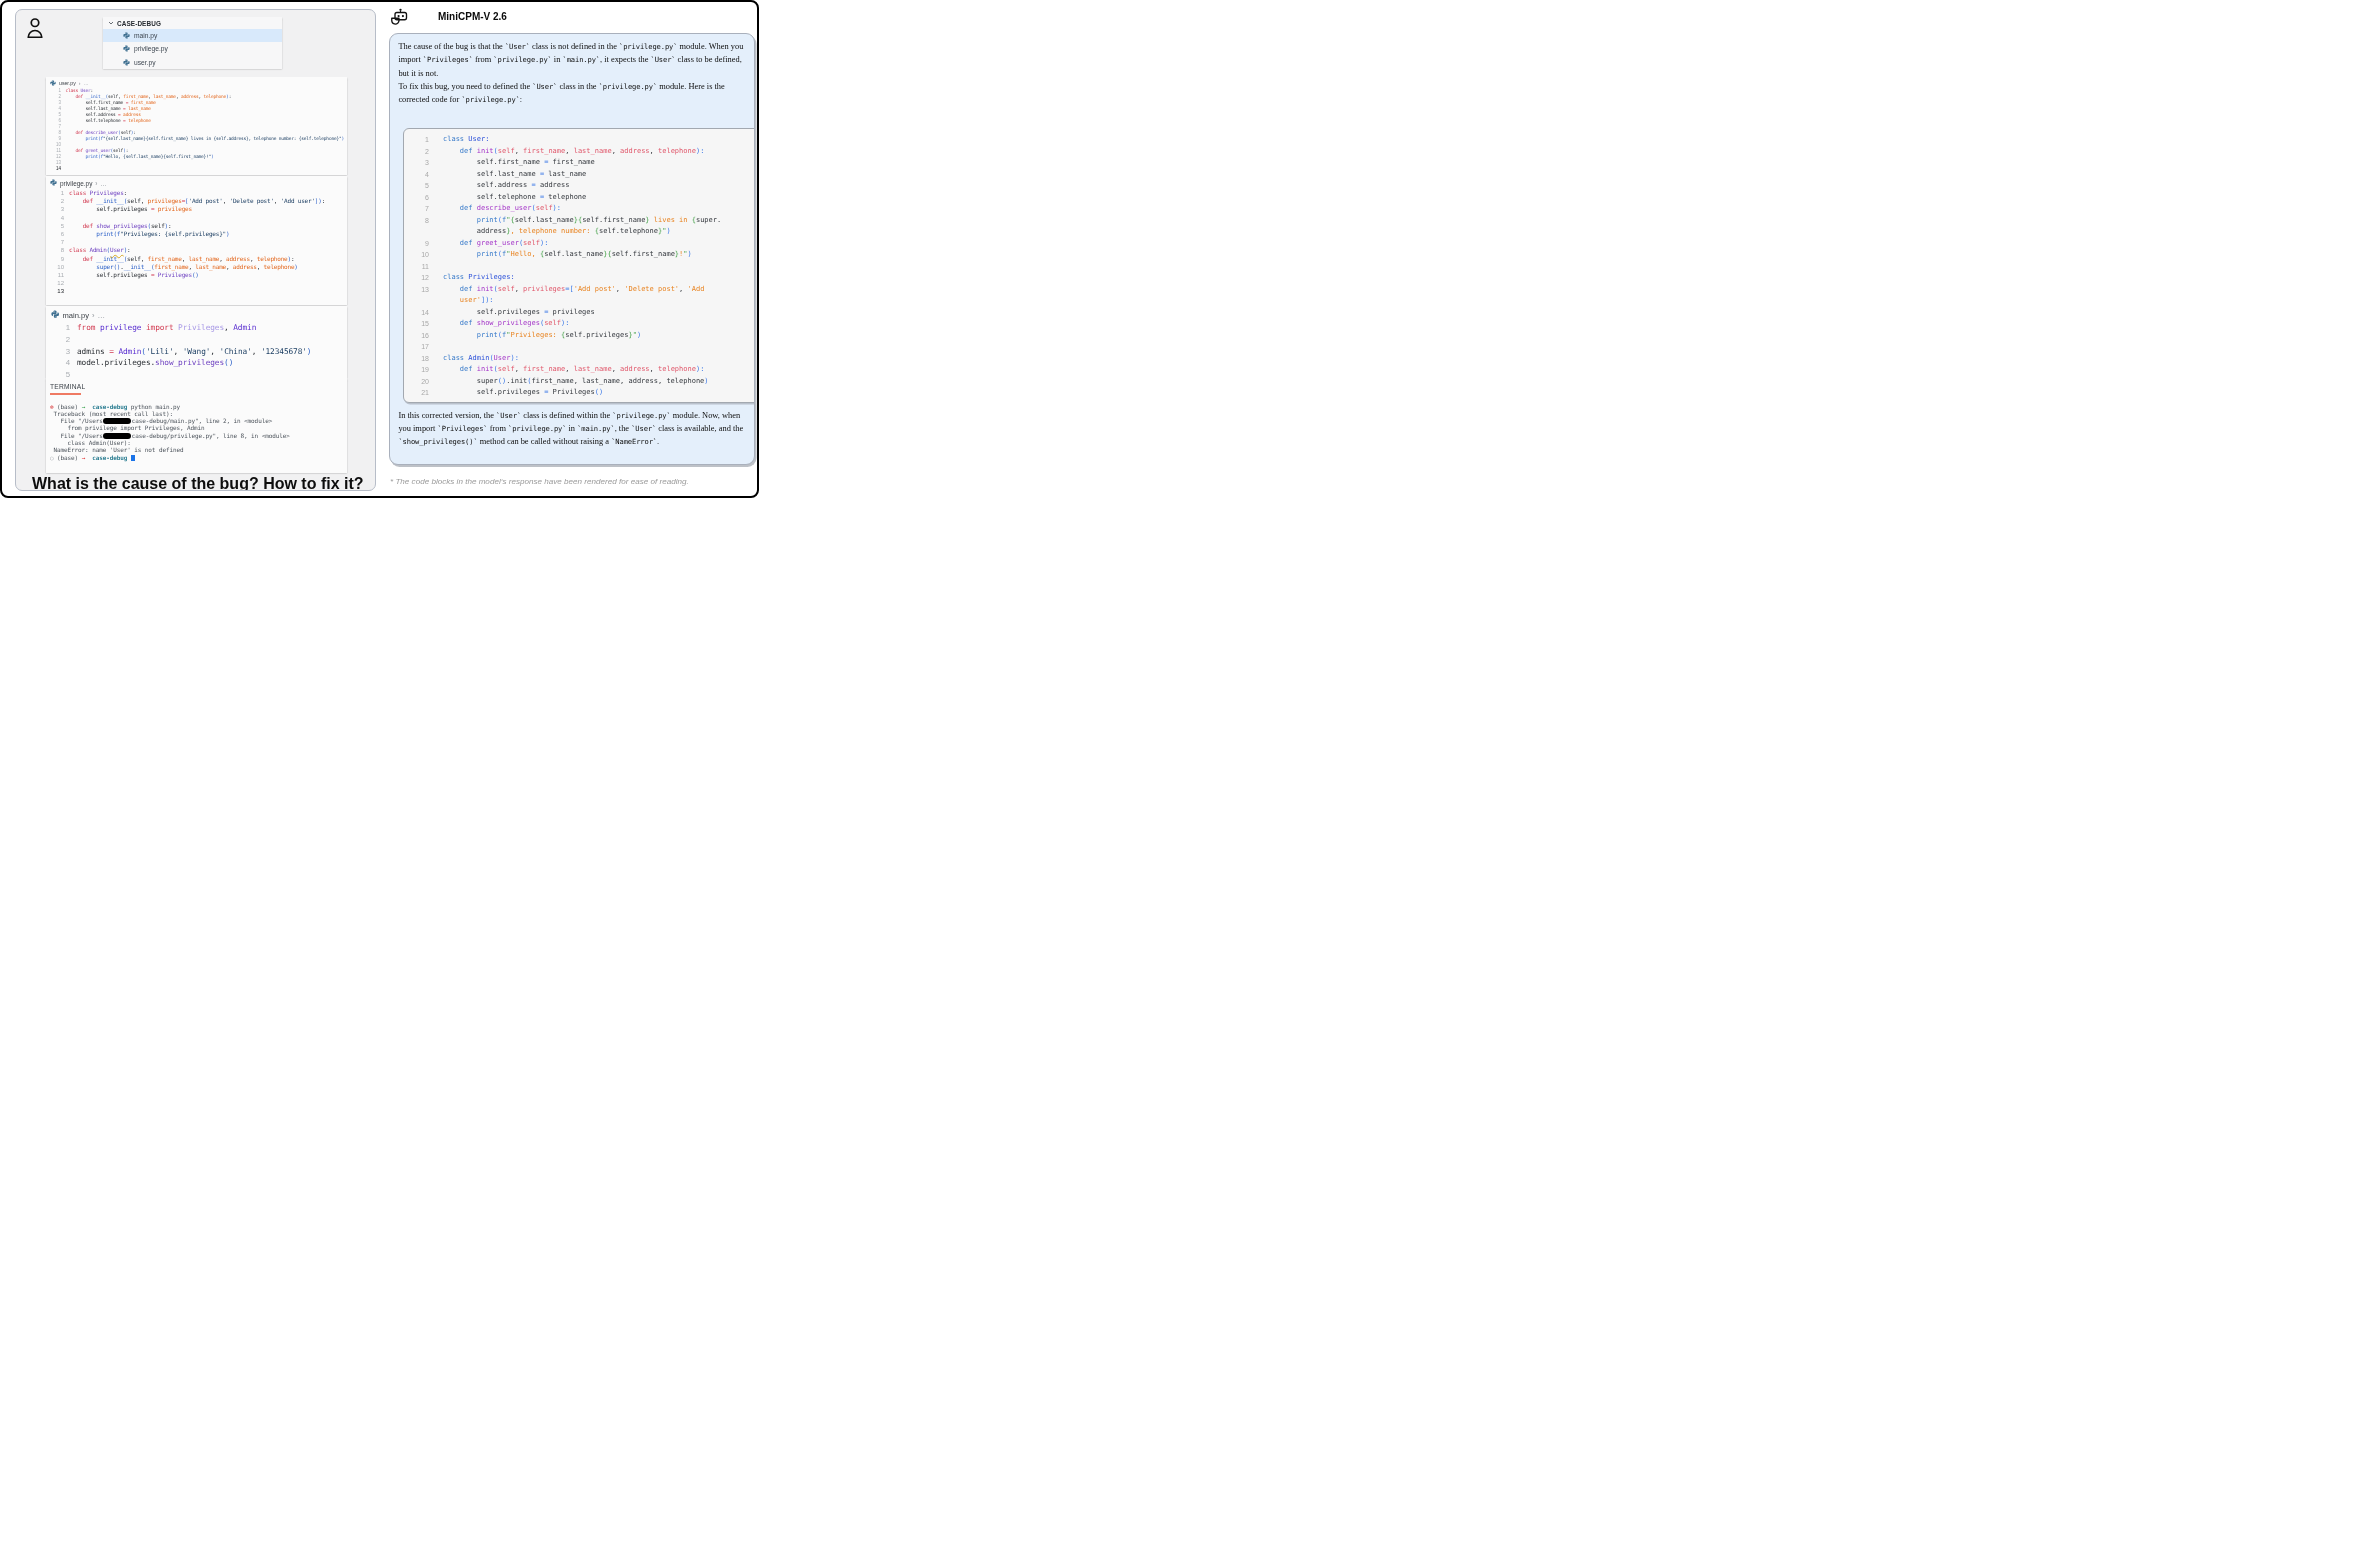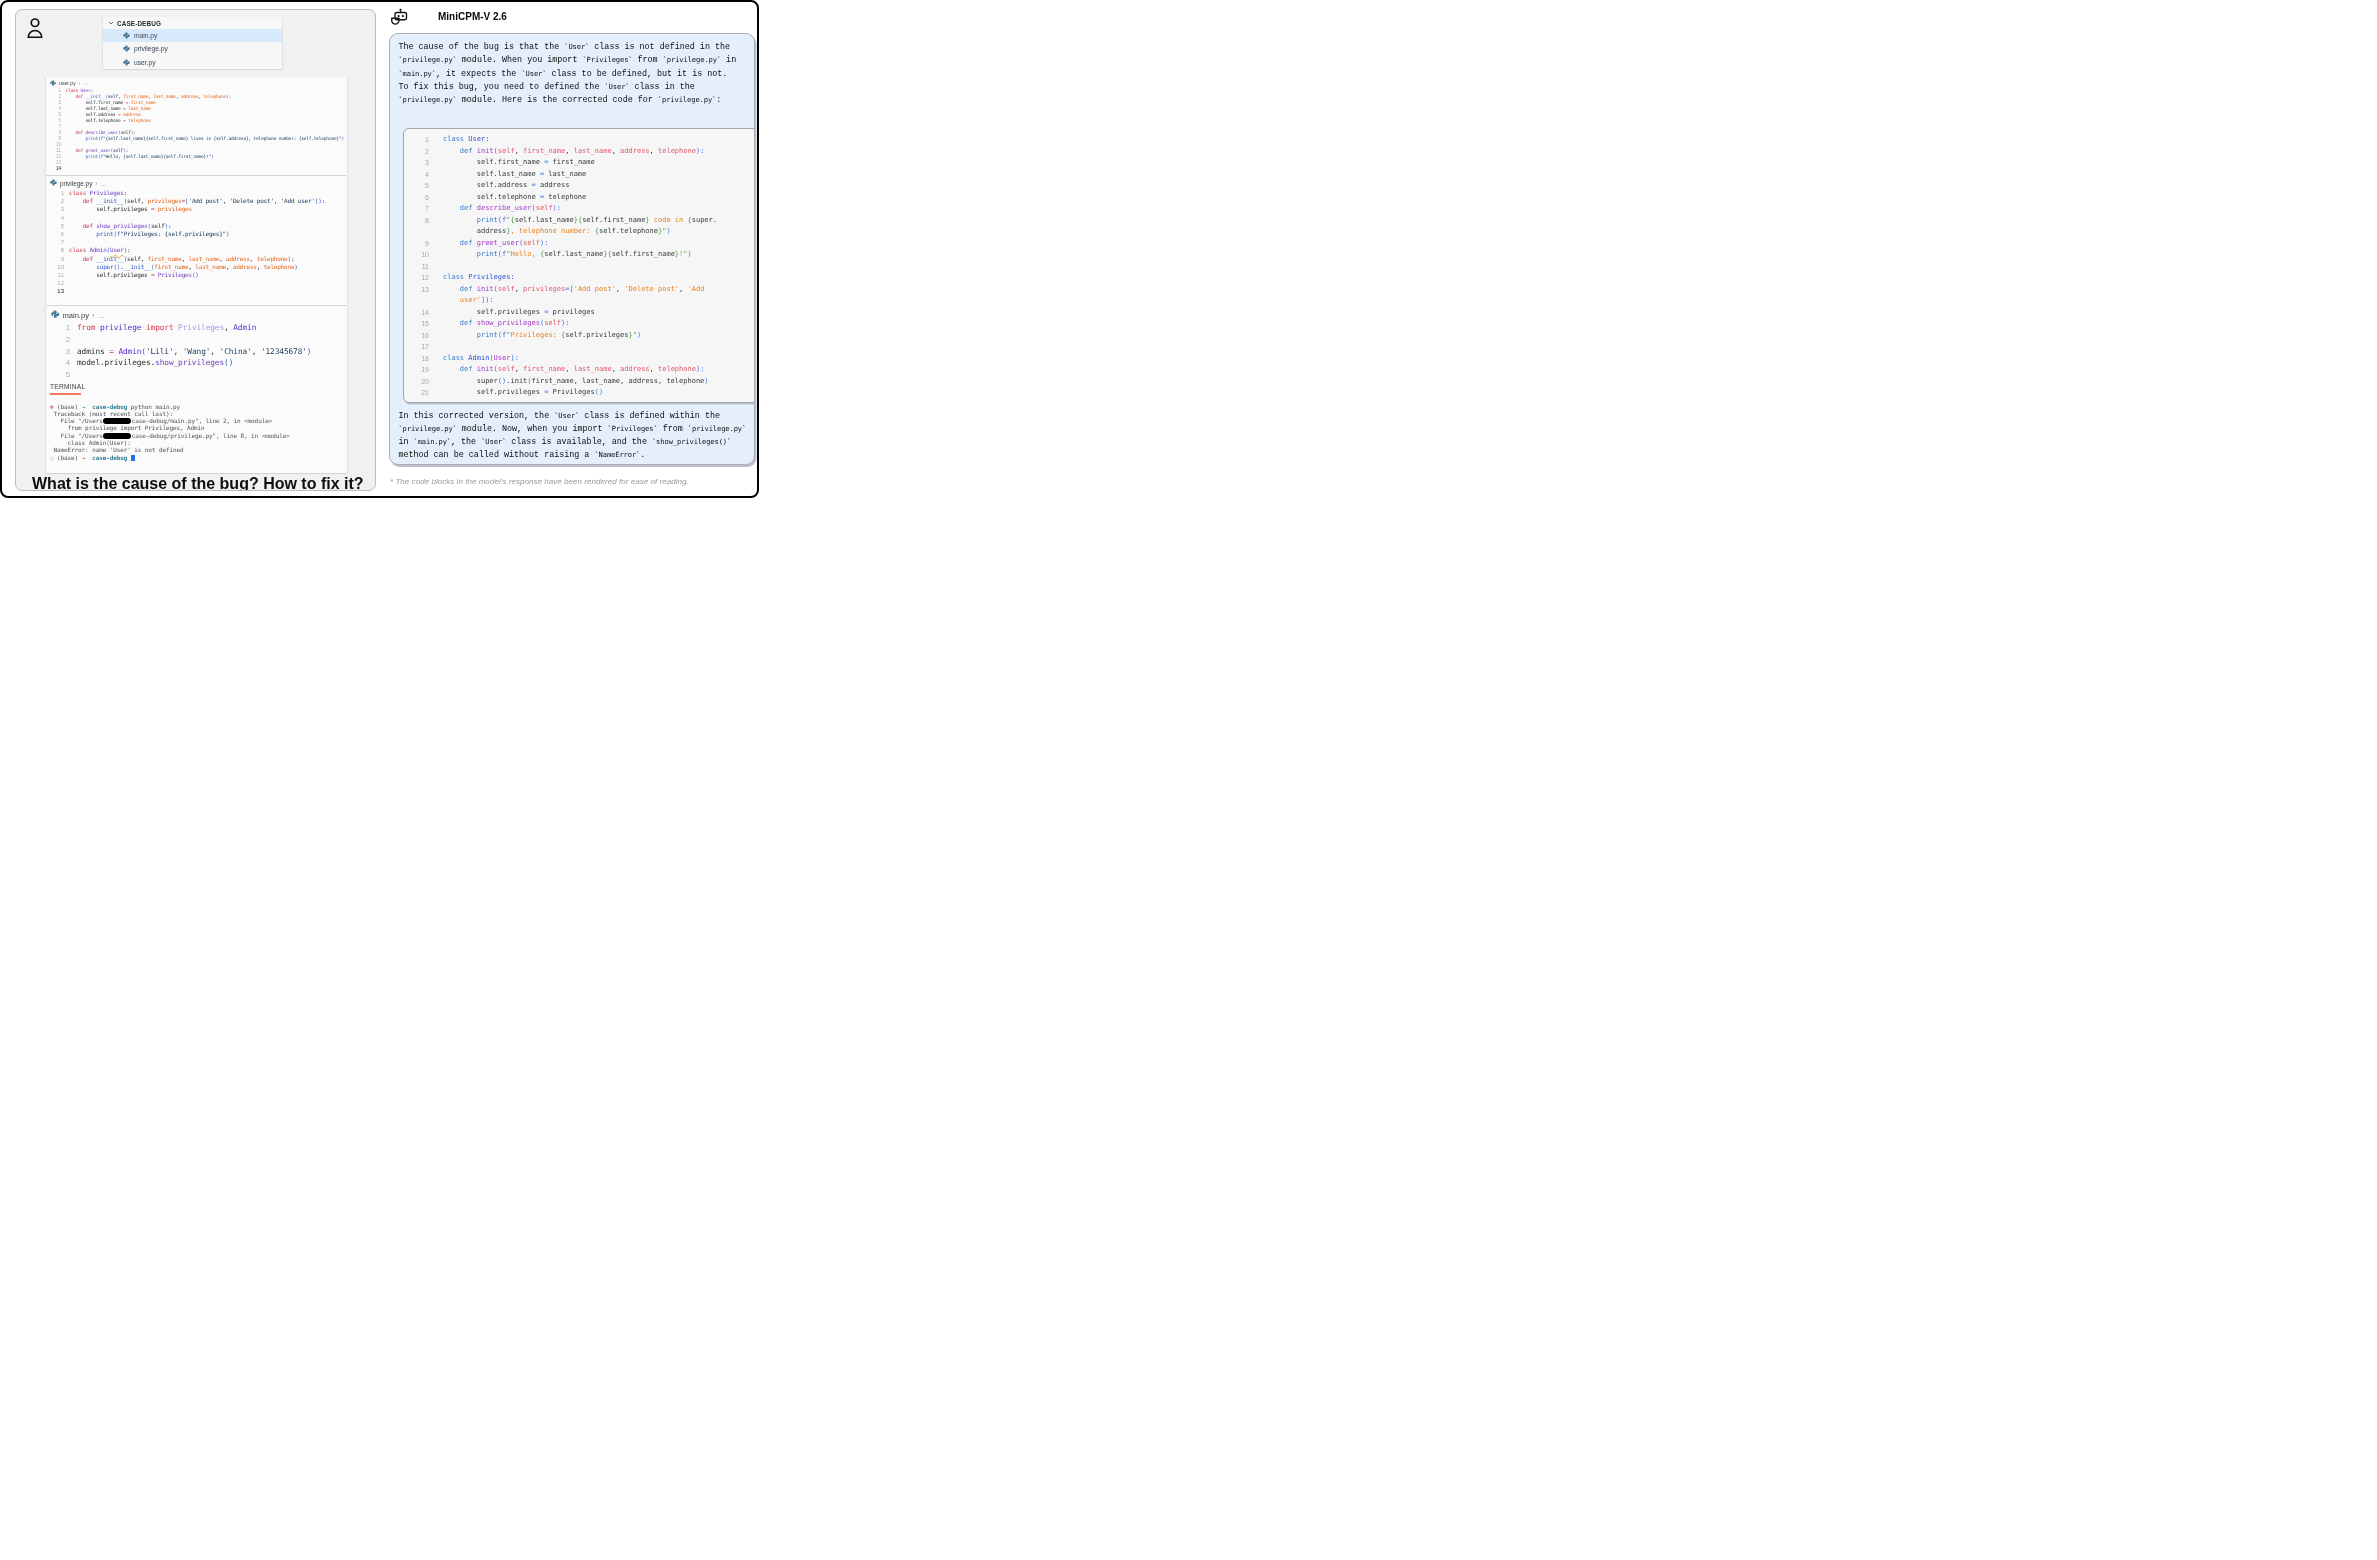"The cause of the bug" .itext { font-family: Liberation Mono, monospace -> Liberation Serif, serif }
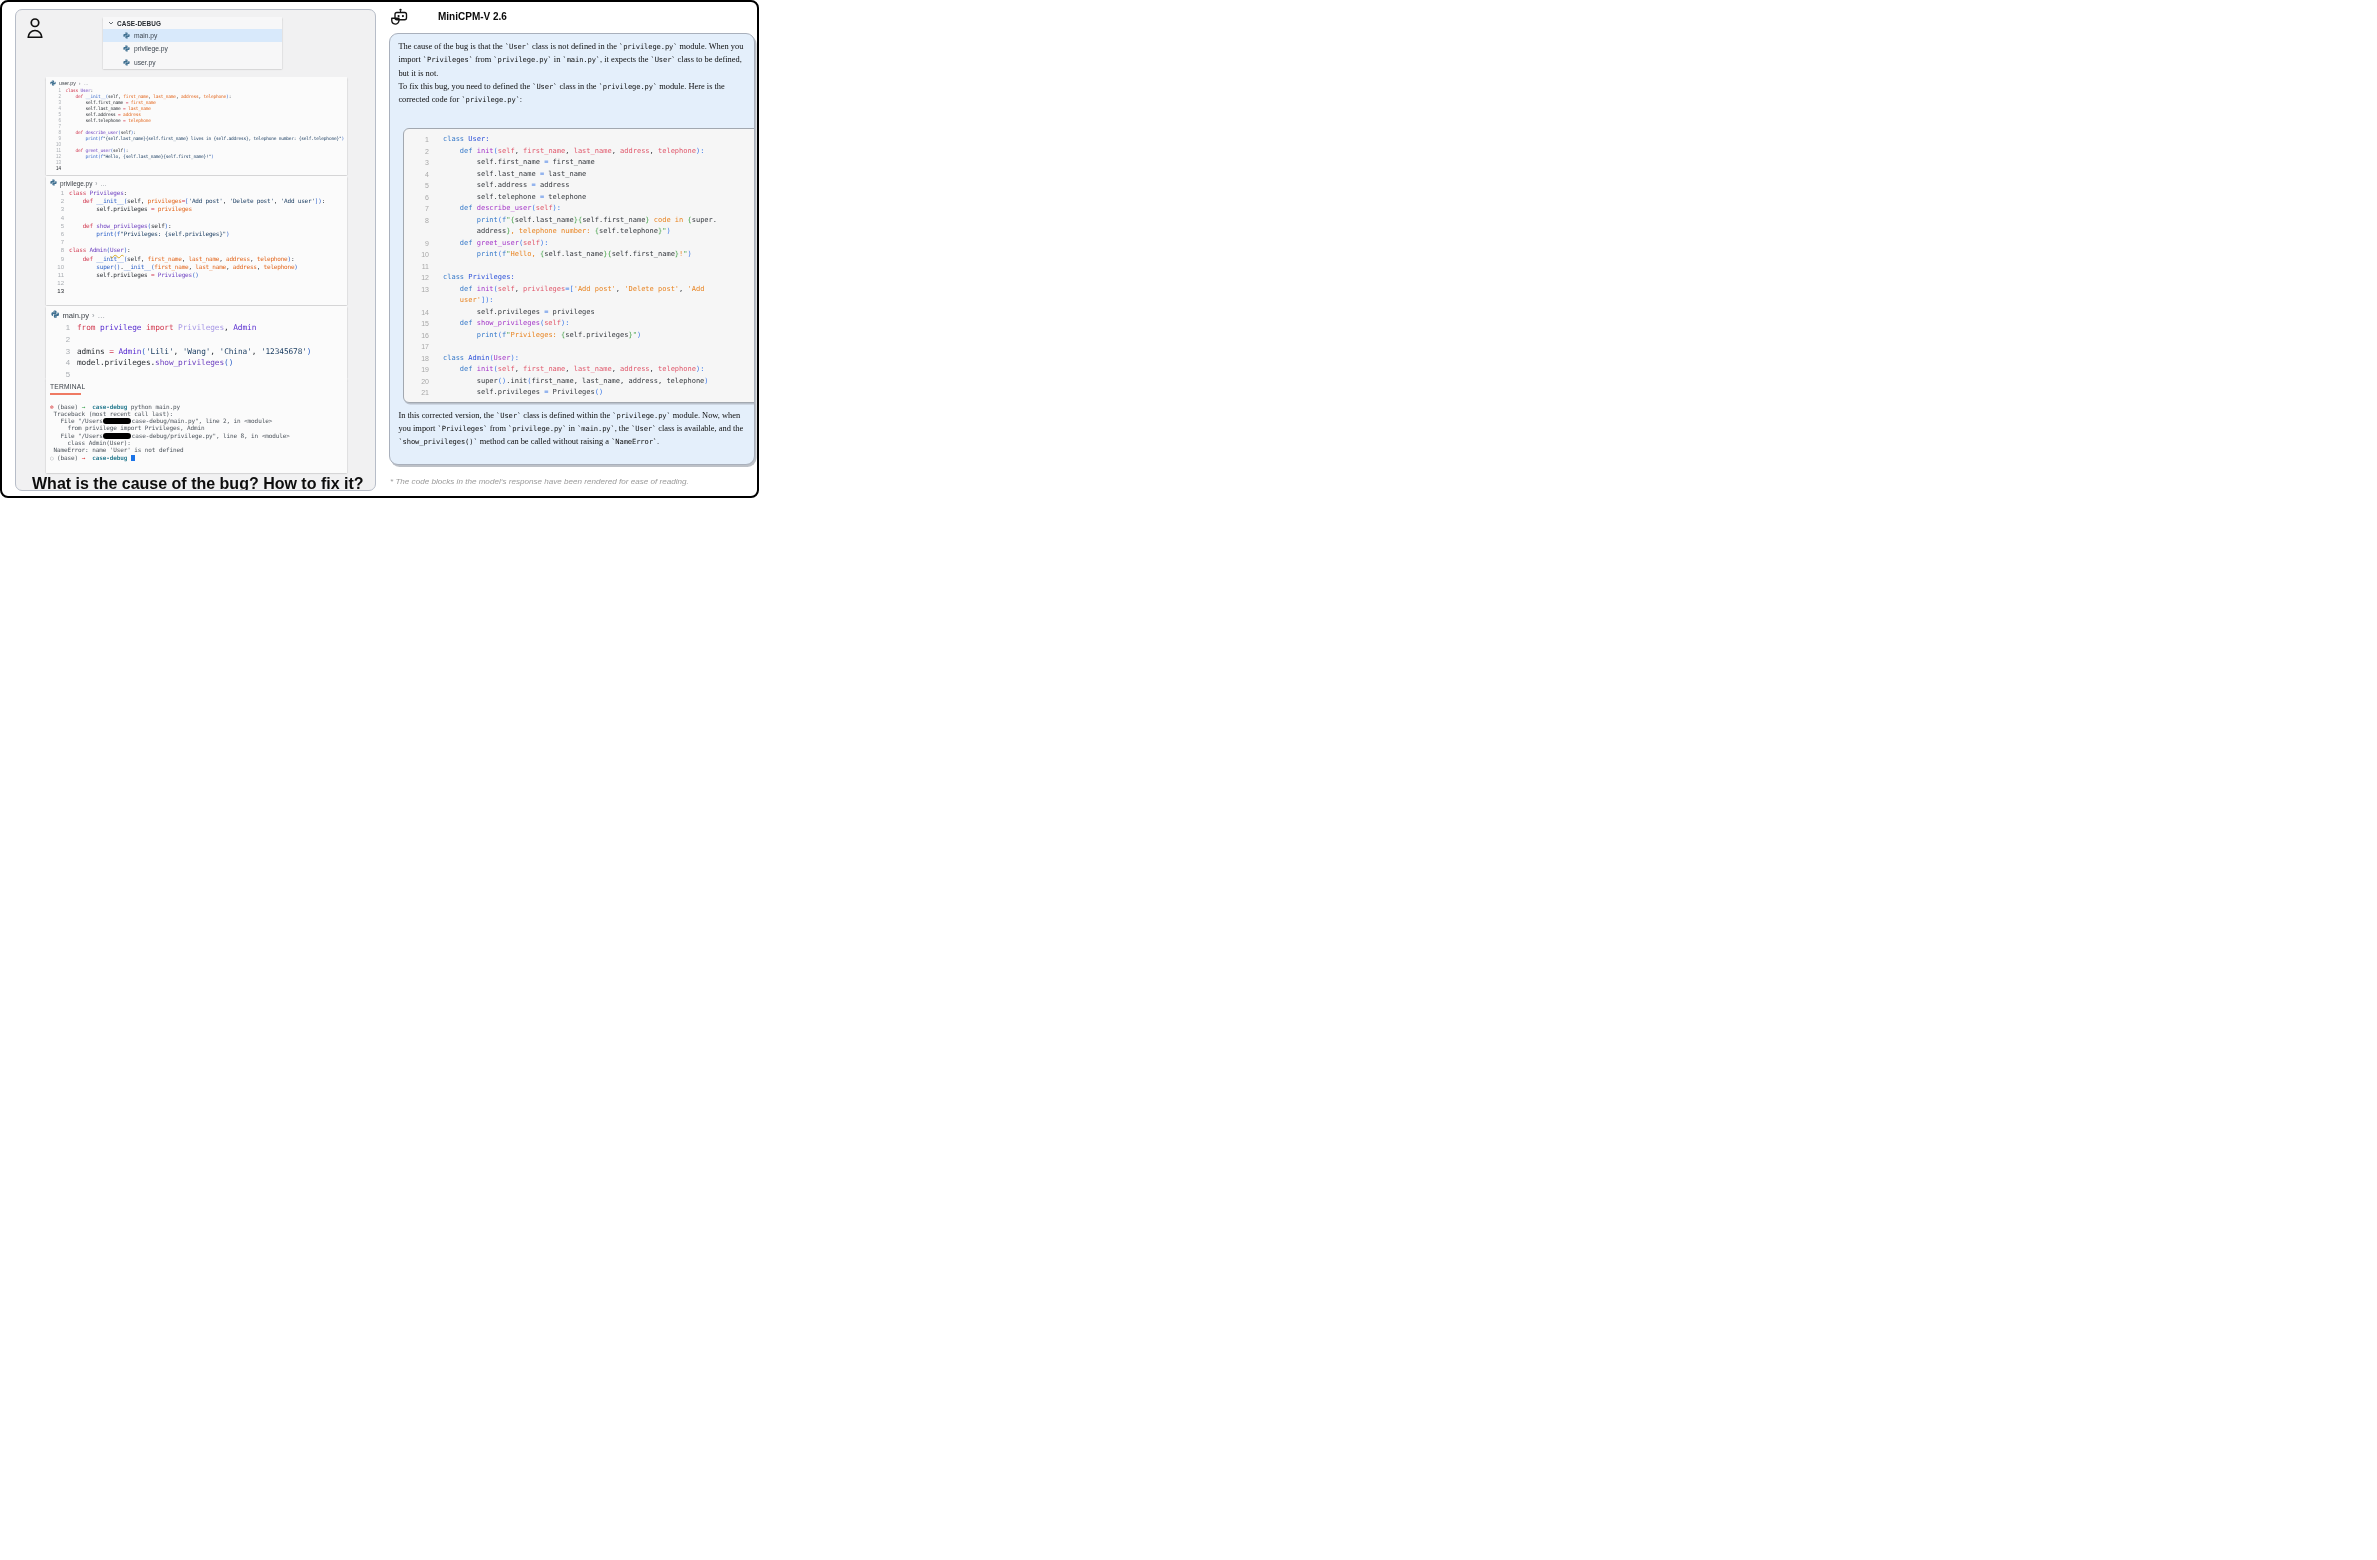"code in" span.tk { text: code -> lives }
